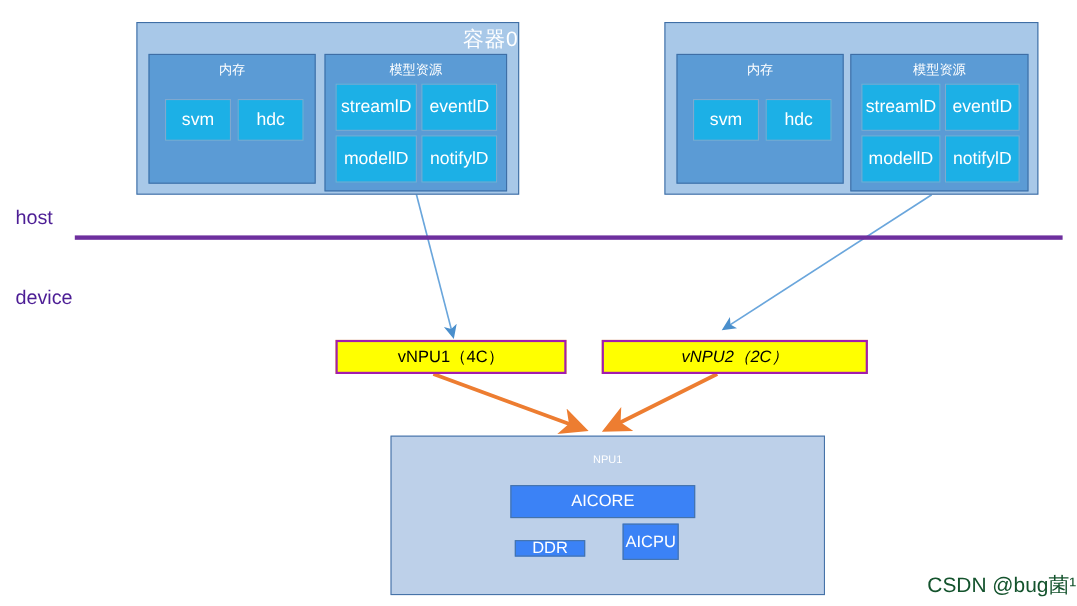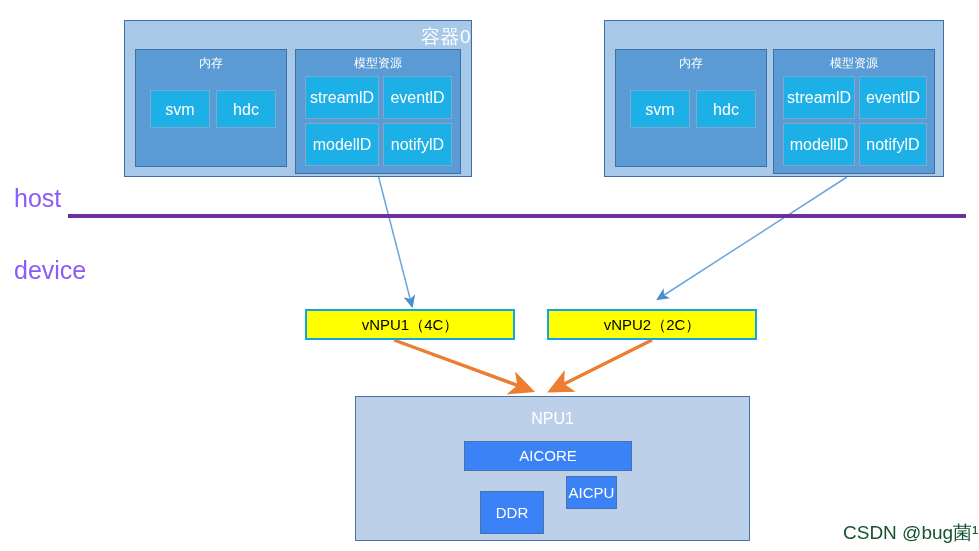"host" .zone-label { color: #8b5cf6 -> #4c1d95; font-size: 25px -> 18px }
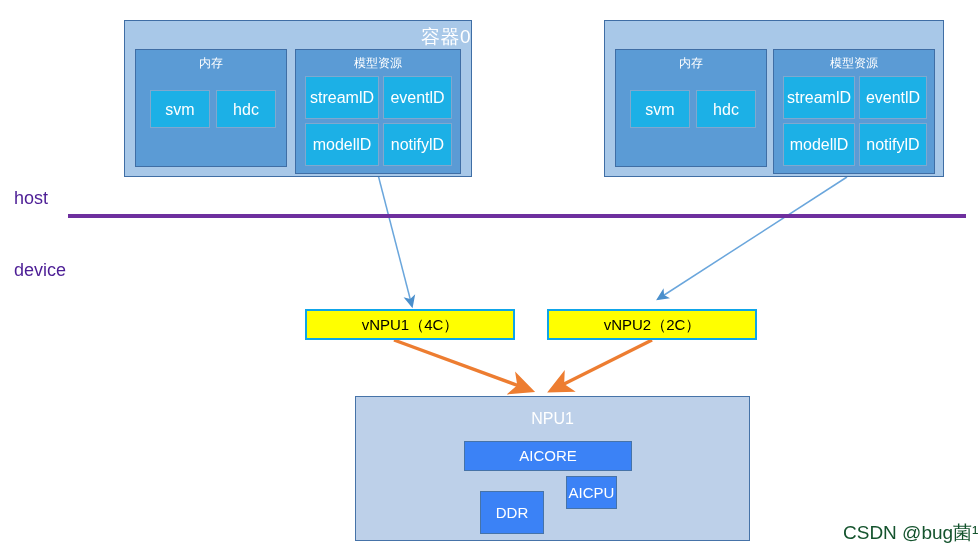"vNPU1（4C）" .vnpu-box { border: 2px solid #0ea5e9 -> 2px solid #a21caf }
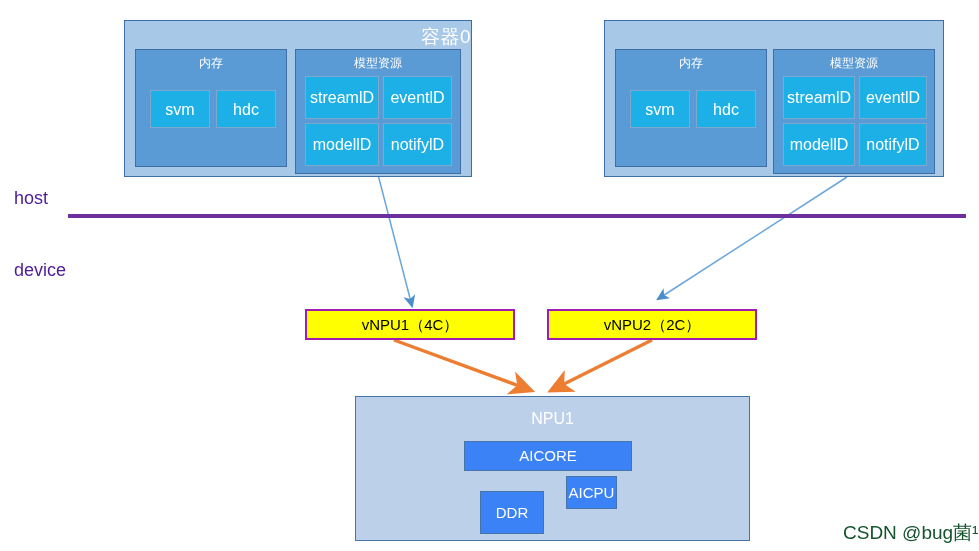"vNPU2（2C）" div.box { font-style: none -> italic; width: 210px -> 242px }
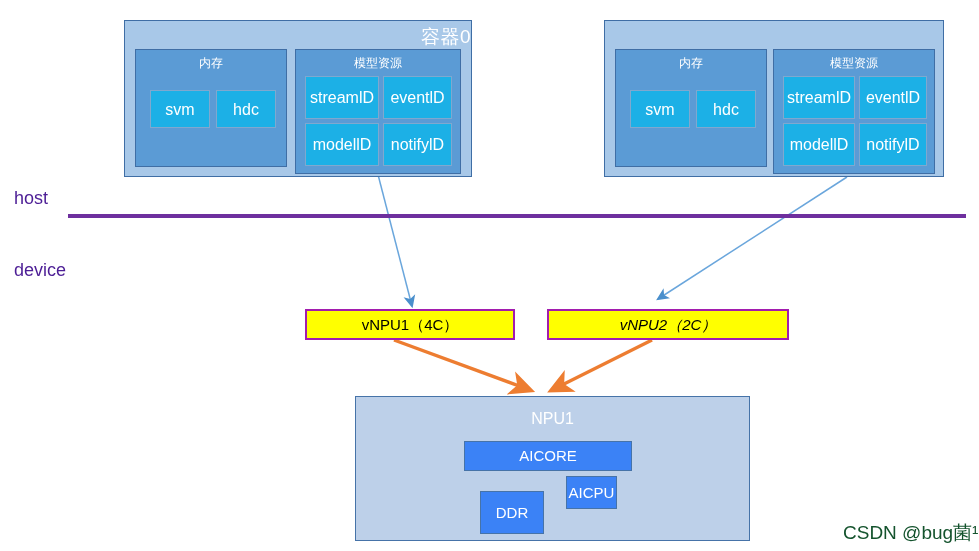"NPU1" .npu-title { font-size: 16px -> 10px }
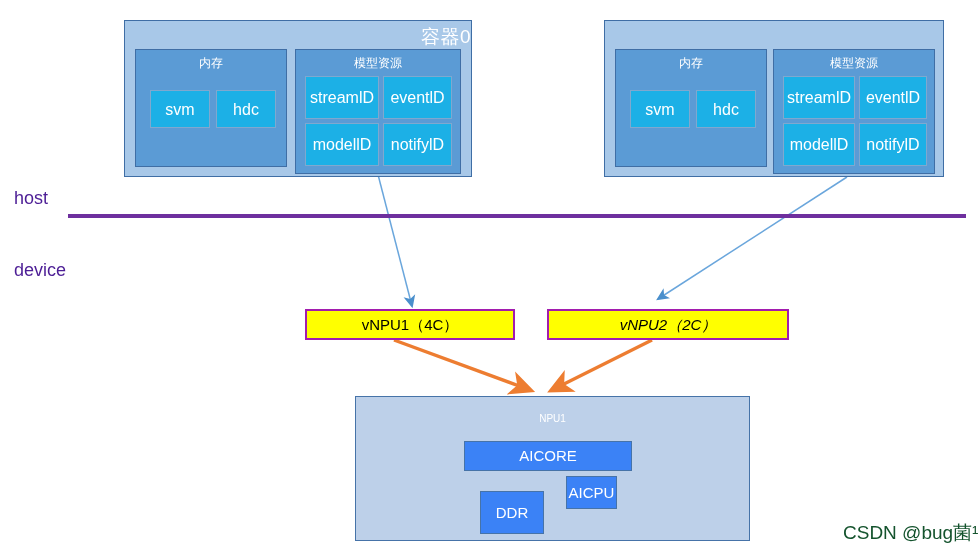"DDR" div.box { height: 43px -> 15px; left: 124px -> 112px }
